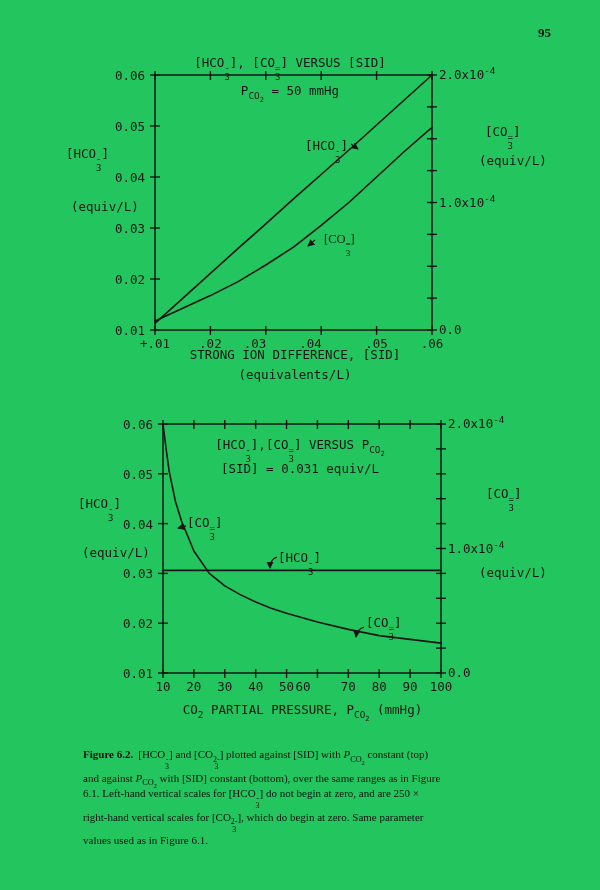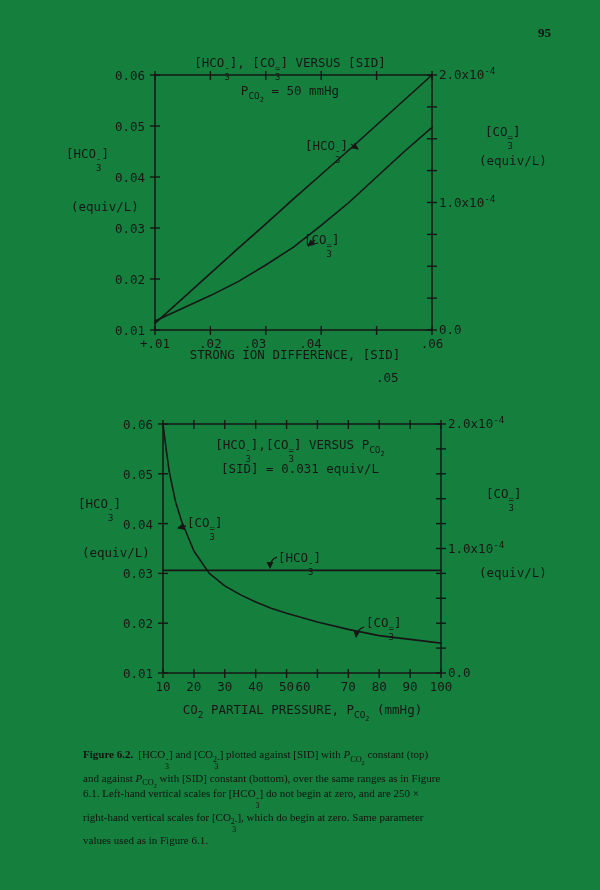"95" #page { background: #15803d -> #22c55e }
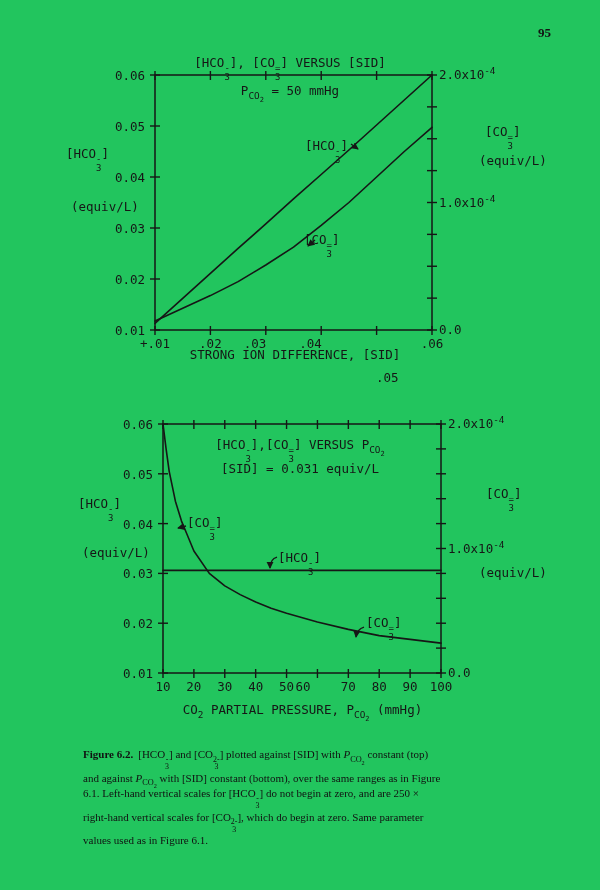"[CO ]" div.mlabel { font-family: none -> Liberation Serif, serif; left: 304px -> 324px }
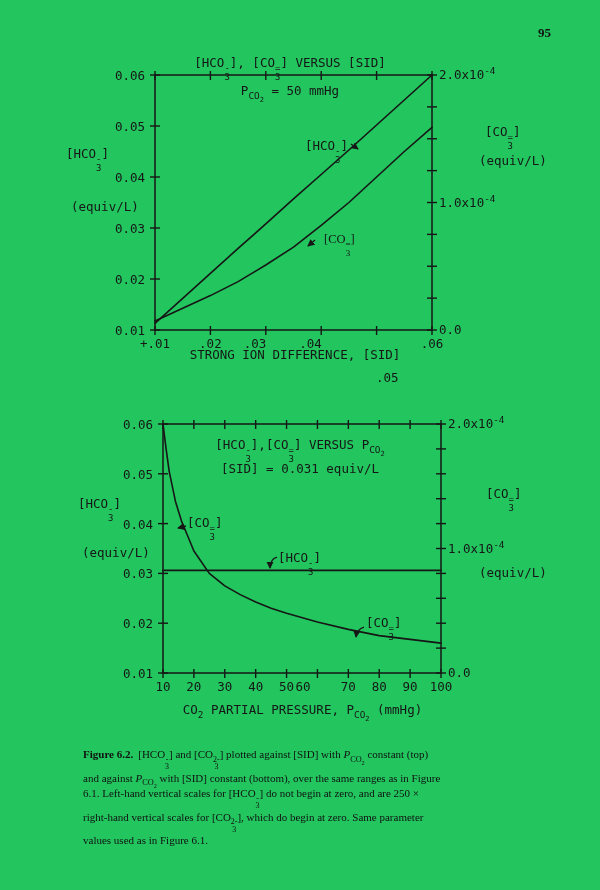".05" div.mlabel { margin-top: 34px -> none; text-align: right -> center }
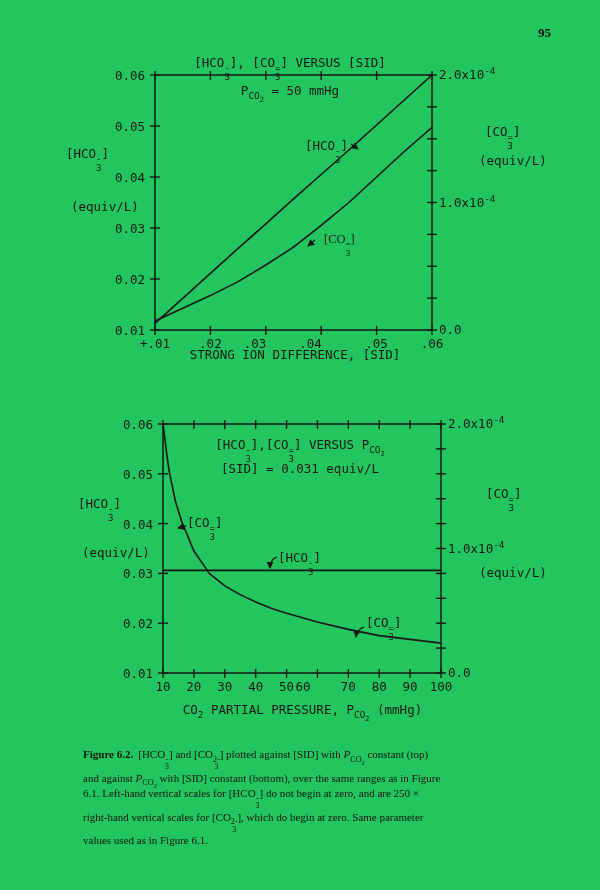"(equivalents/L)" div.mlabel { html: none -> <div>(equivalents/L)</div> }
